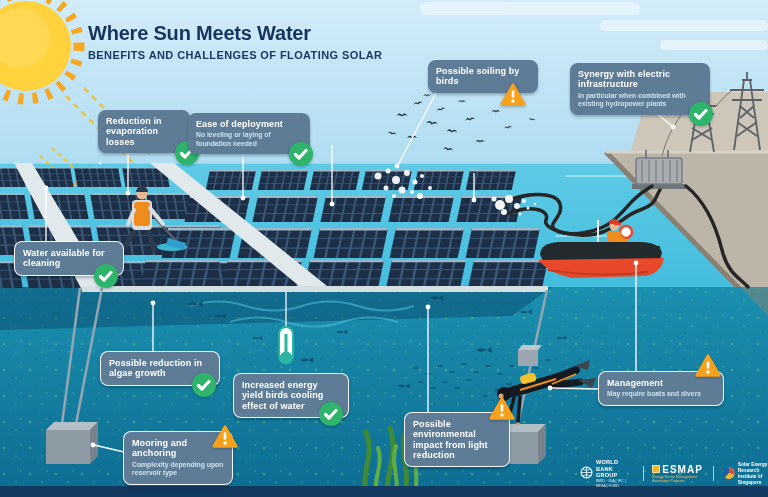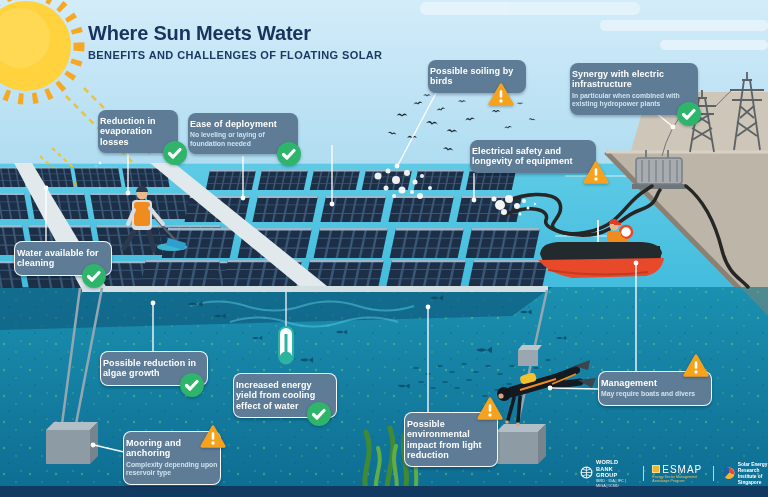"Possible soiling by birds" .callout { padding: 6px 2px -> 6px 8px }
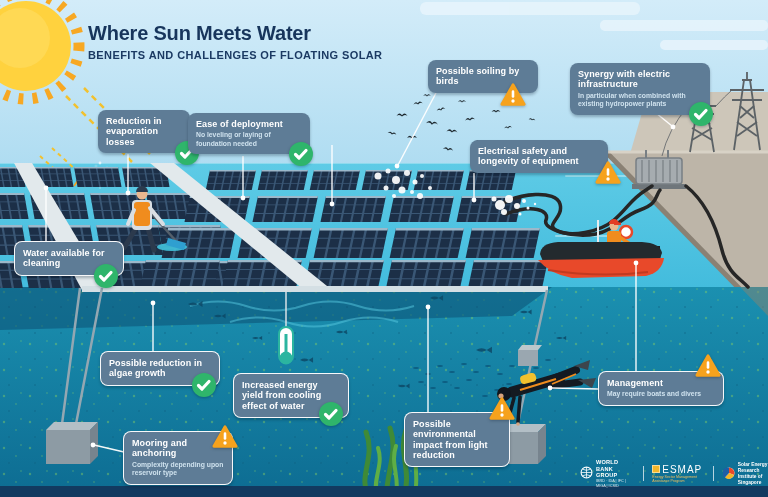"Electrical safety and longevity of" div.callout { html: <div> <div>Electrical safety and longevity of equipment</div> <span> <svg> <path></path> <rect></rect> <circle></circle> </svg> </span> </div> -> none }
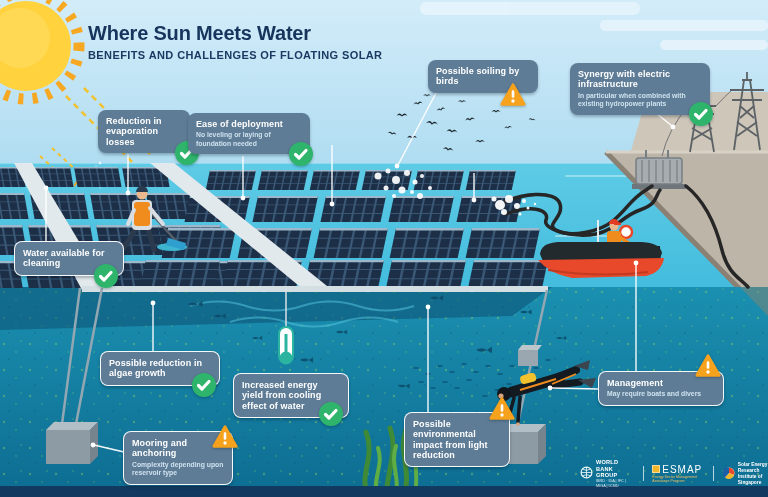"Increased energy yield from cooling" div.c-title { text: from -> birds }
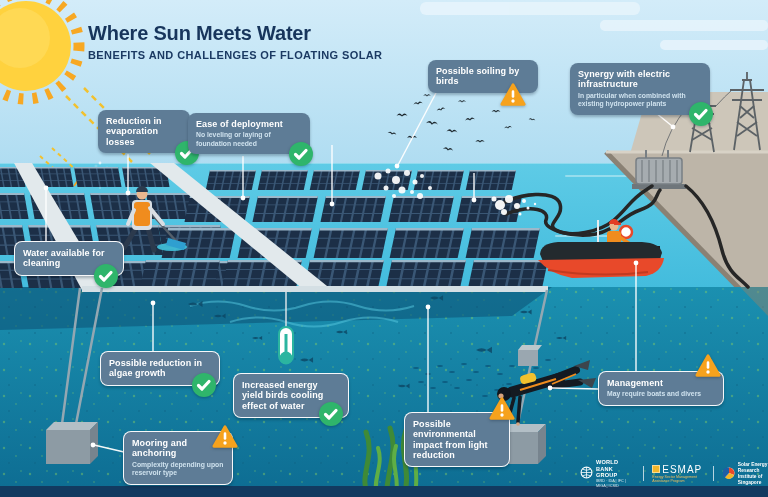"ESMAP" .esmap-title { font-weight: normal -> bold }
